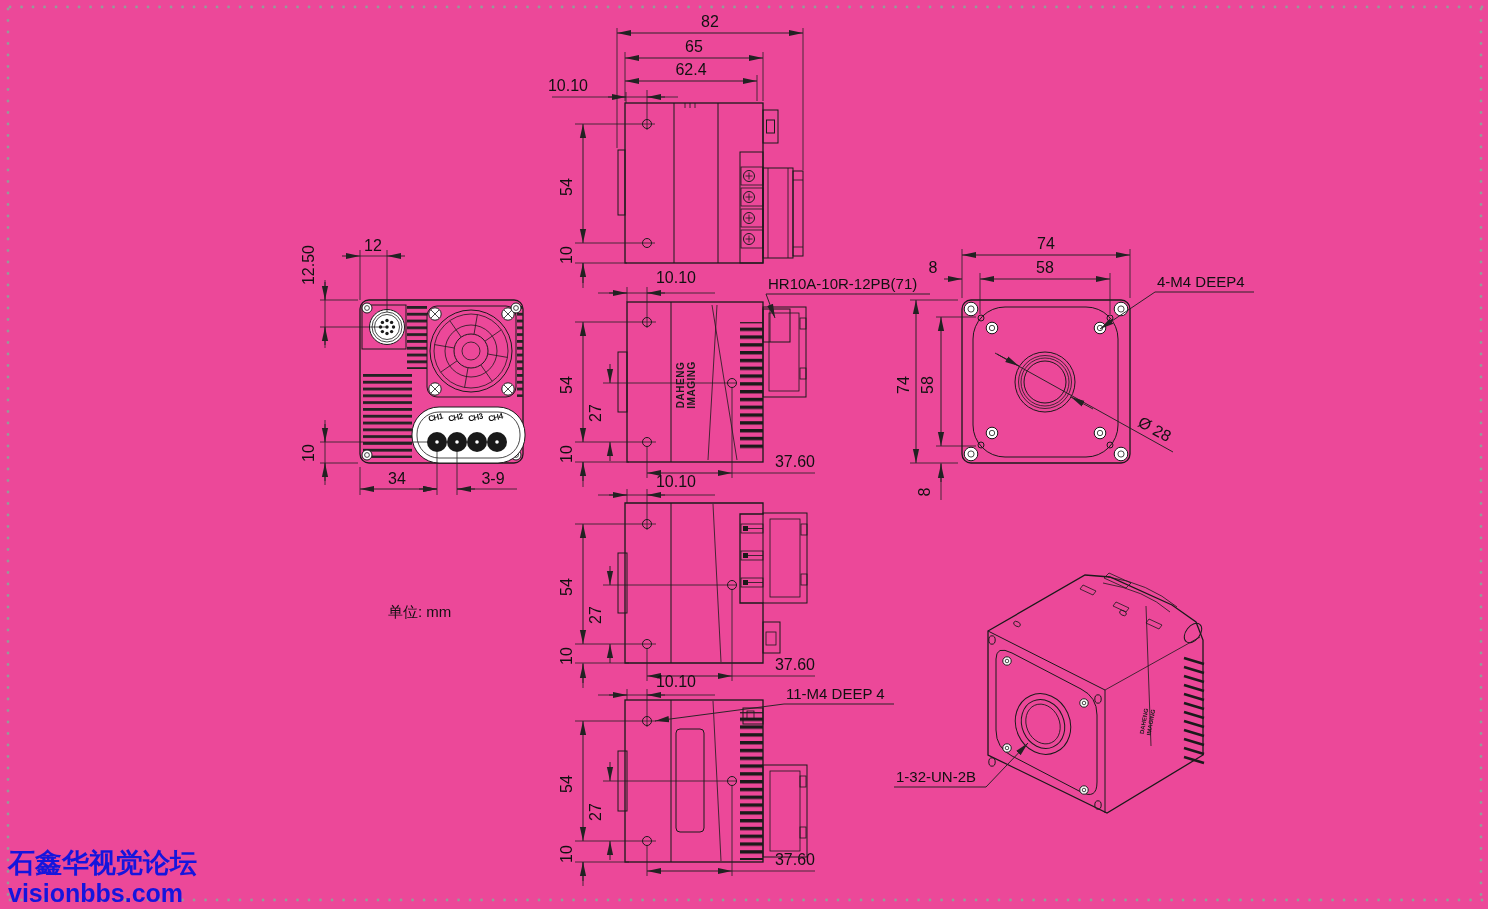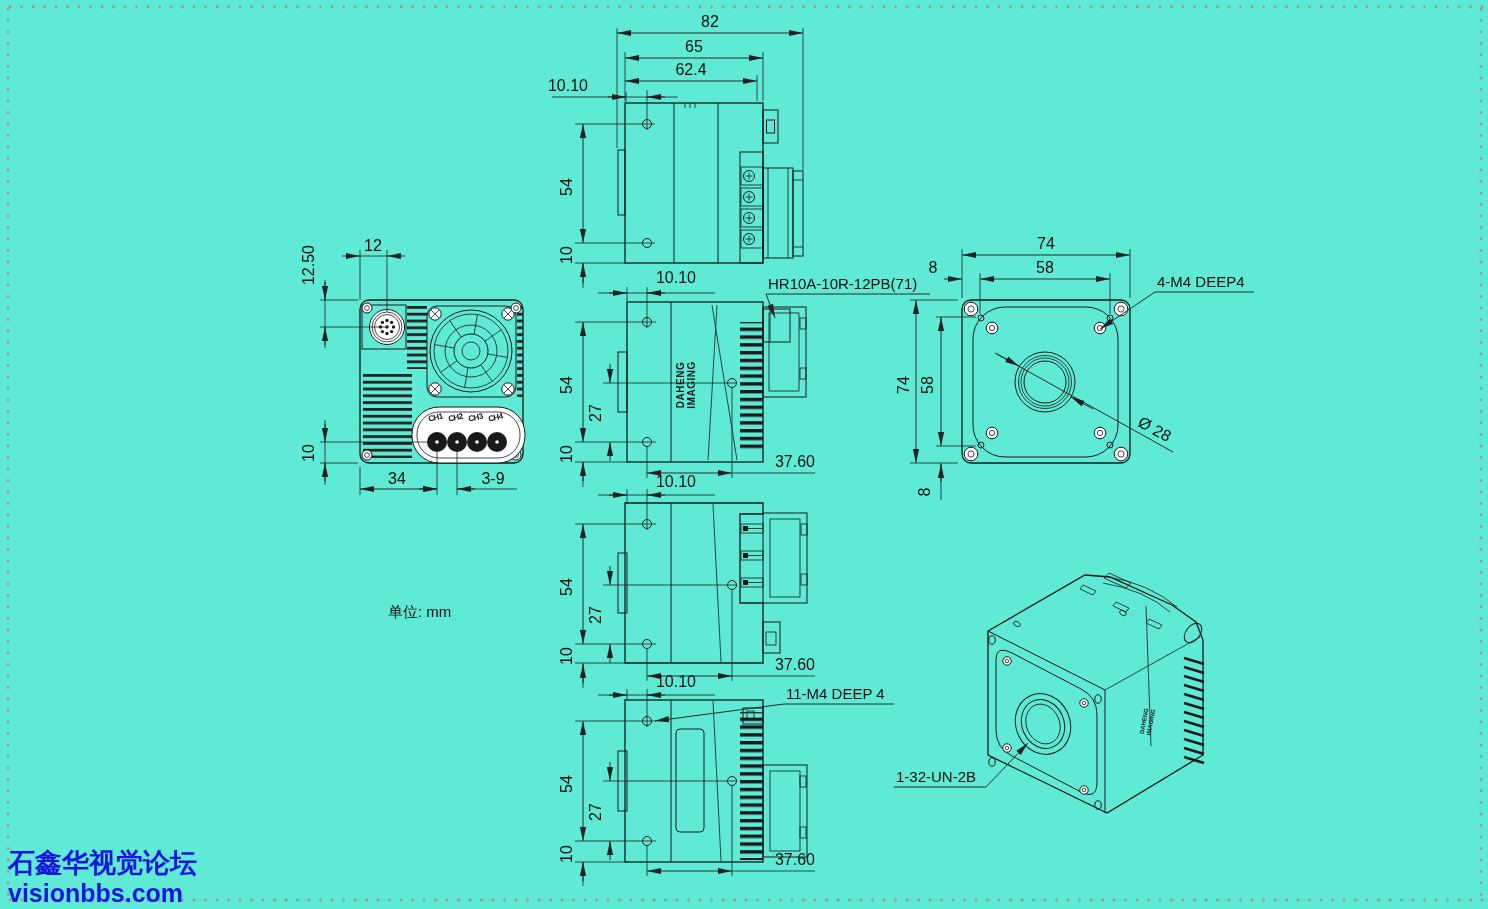"82" .page { background: #5eead4 -> #ec4899 }
